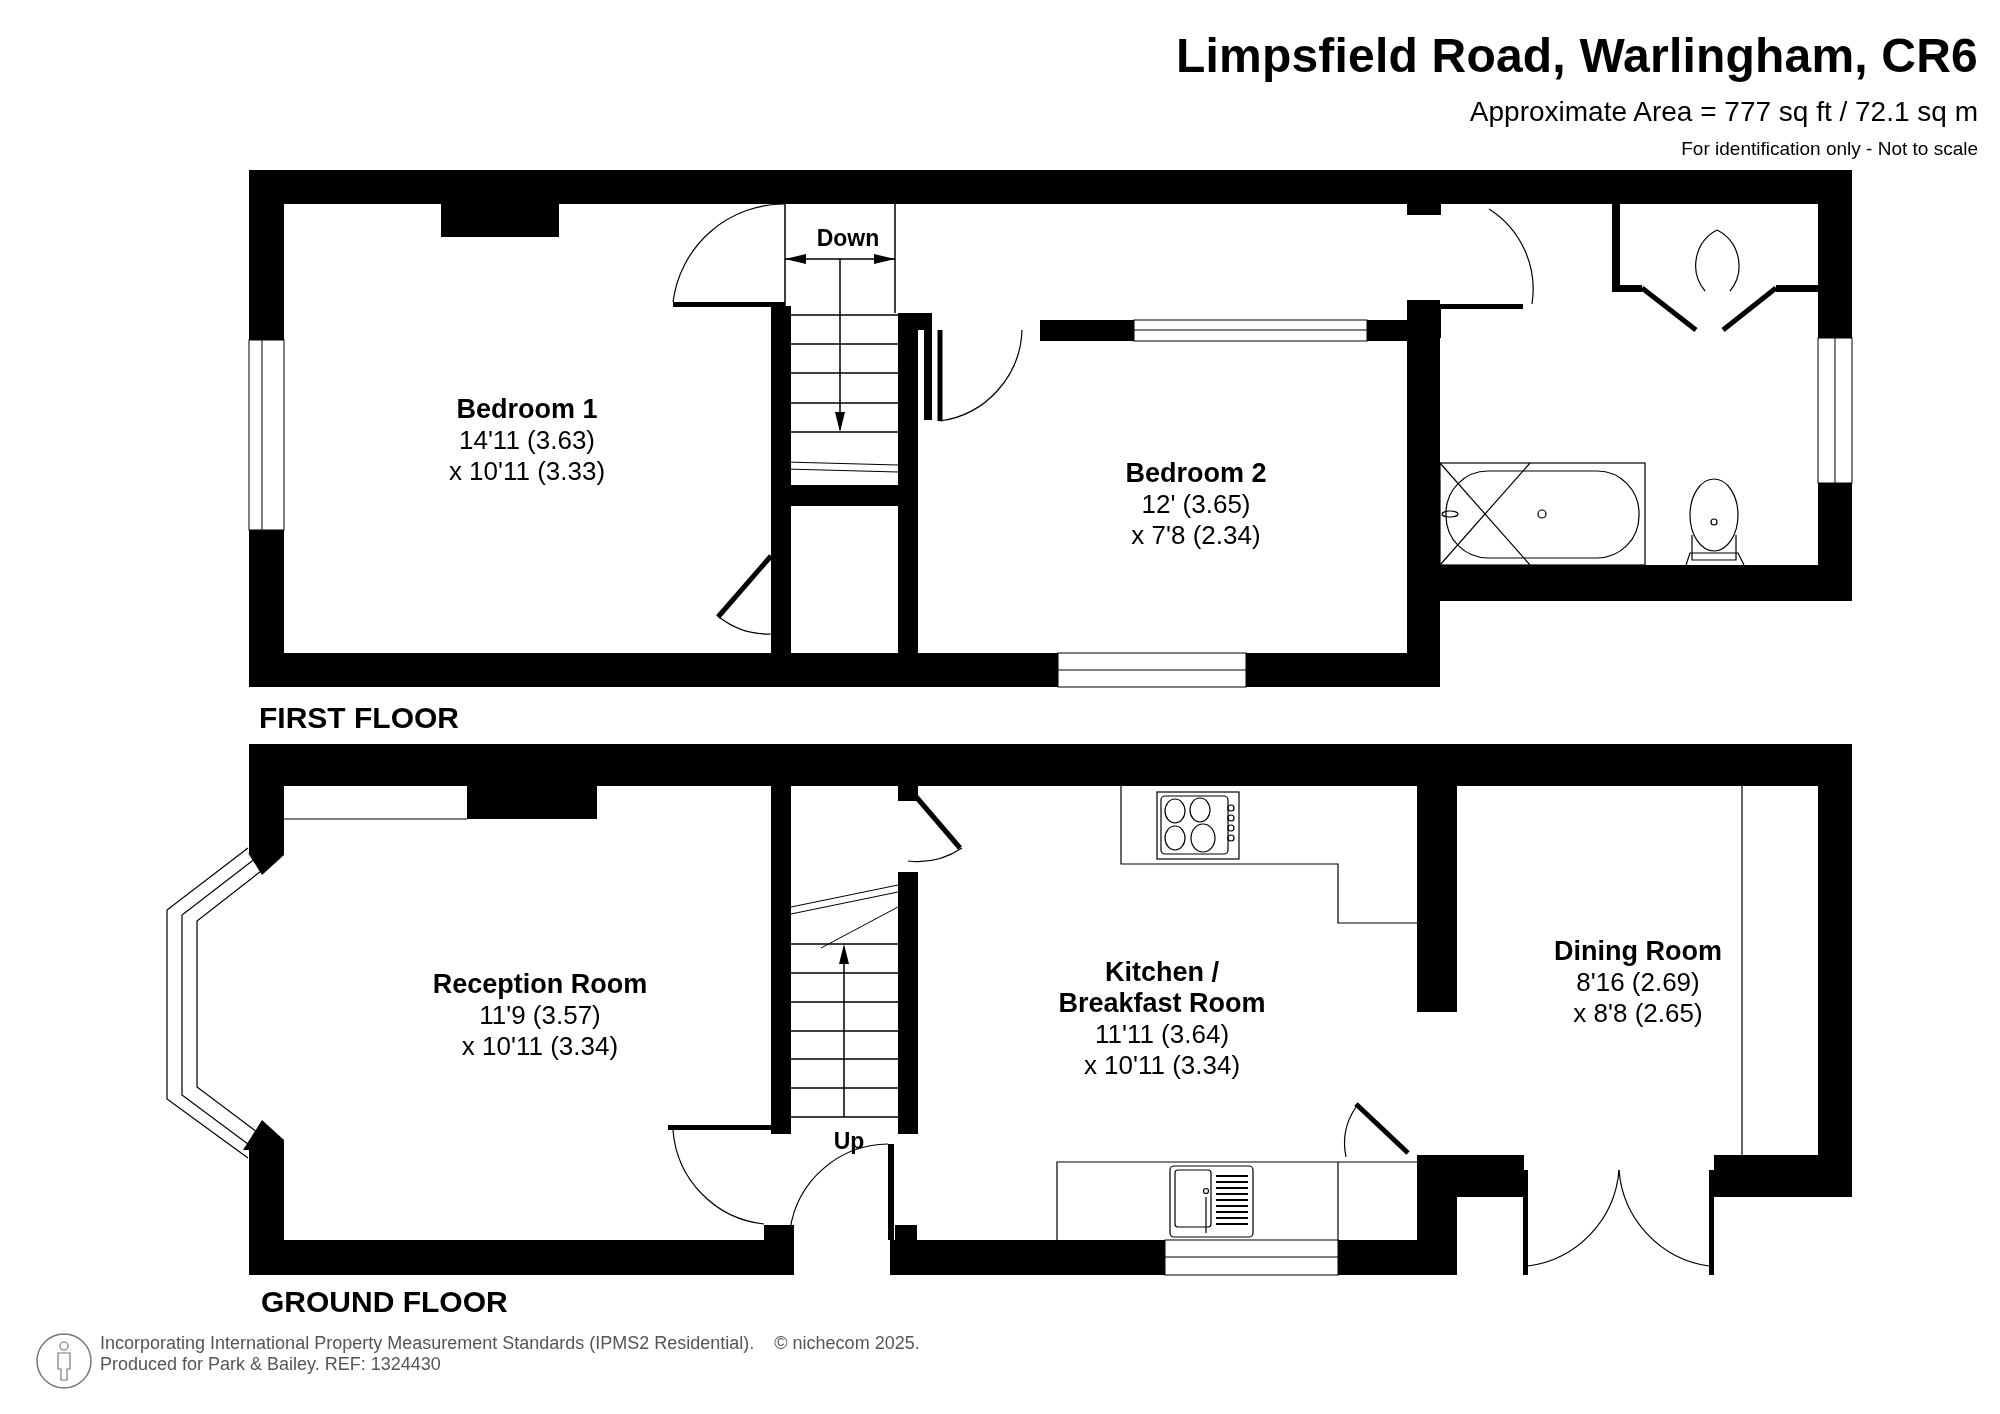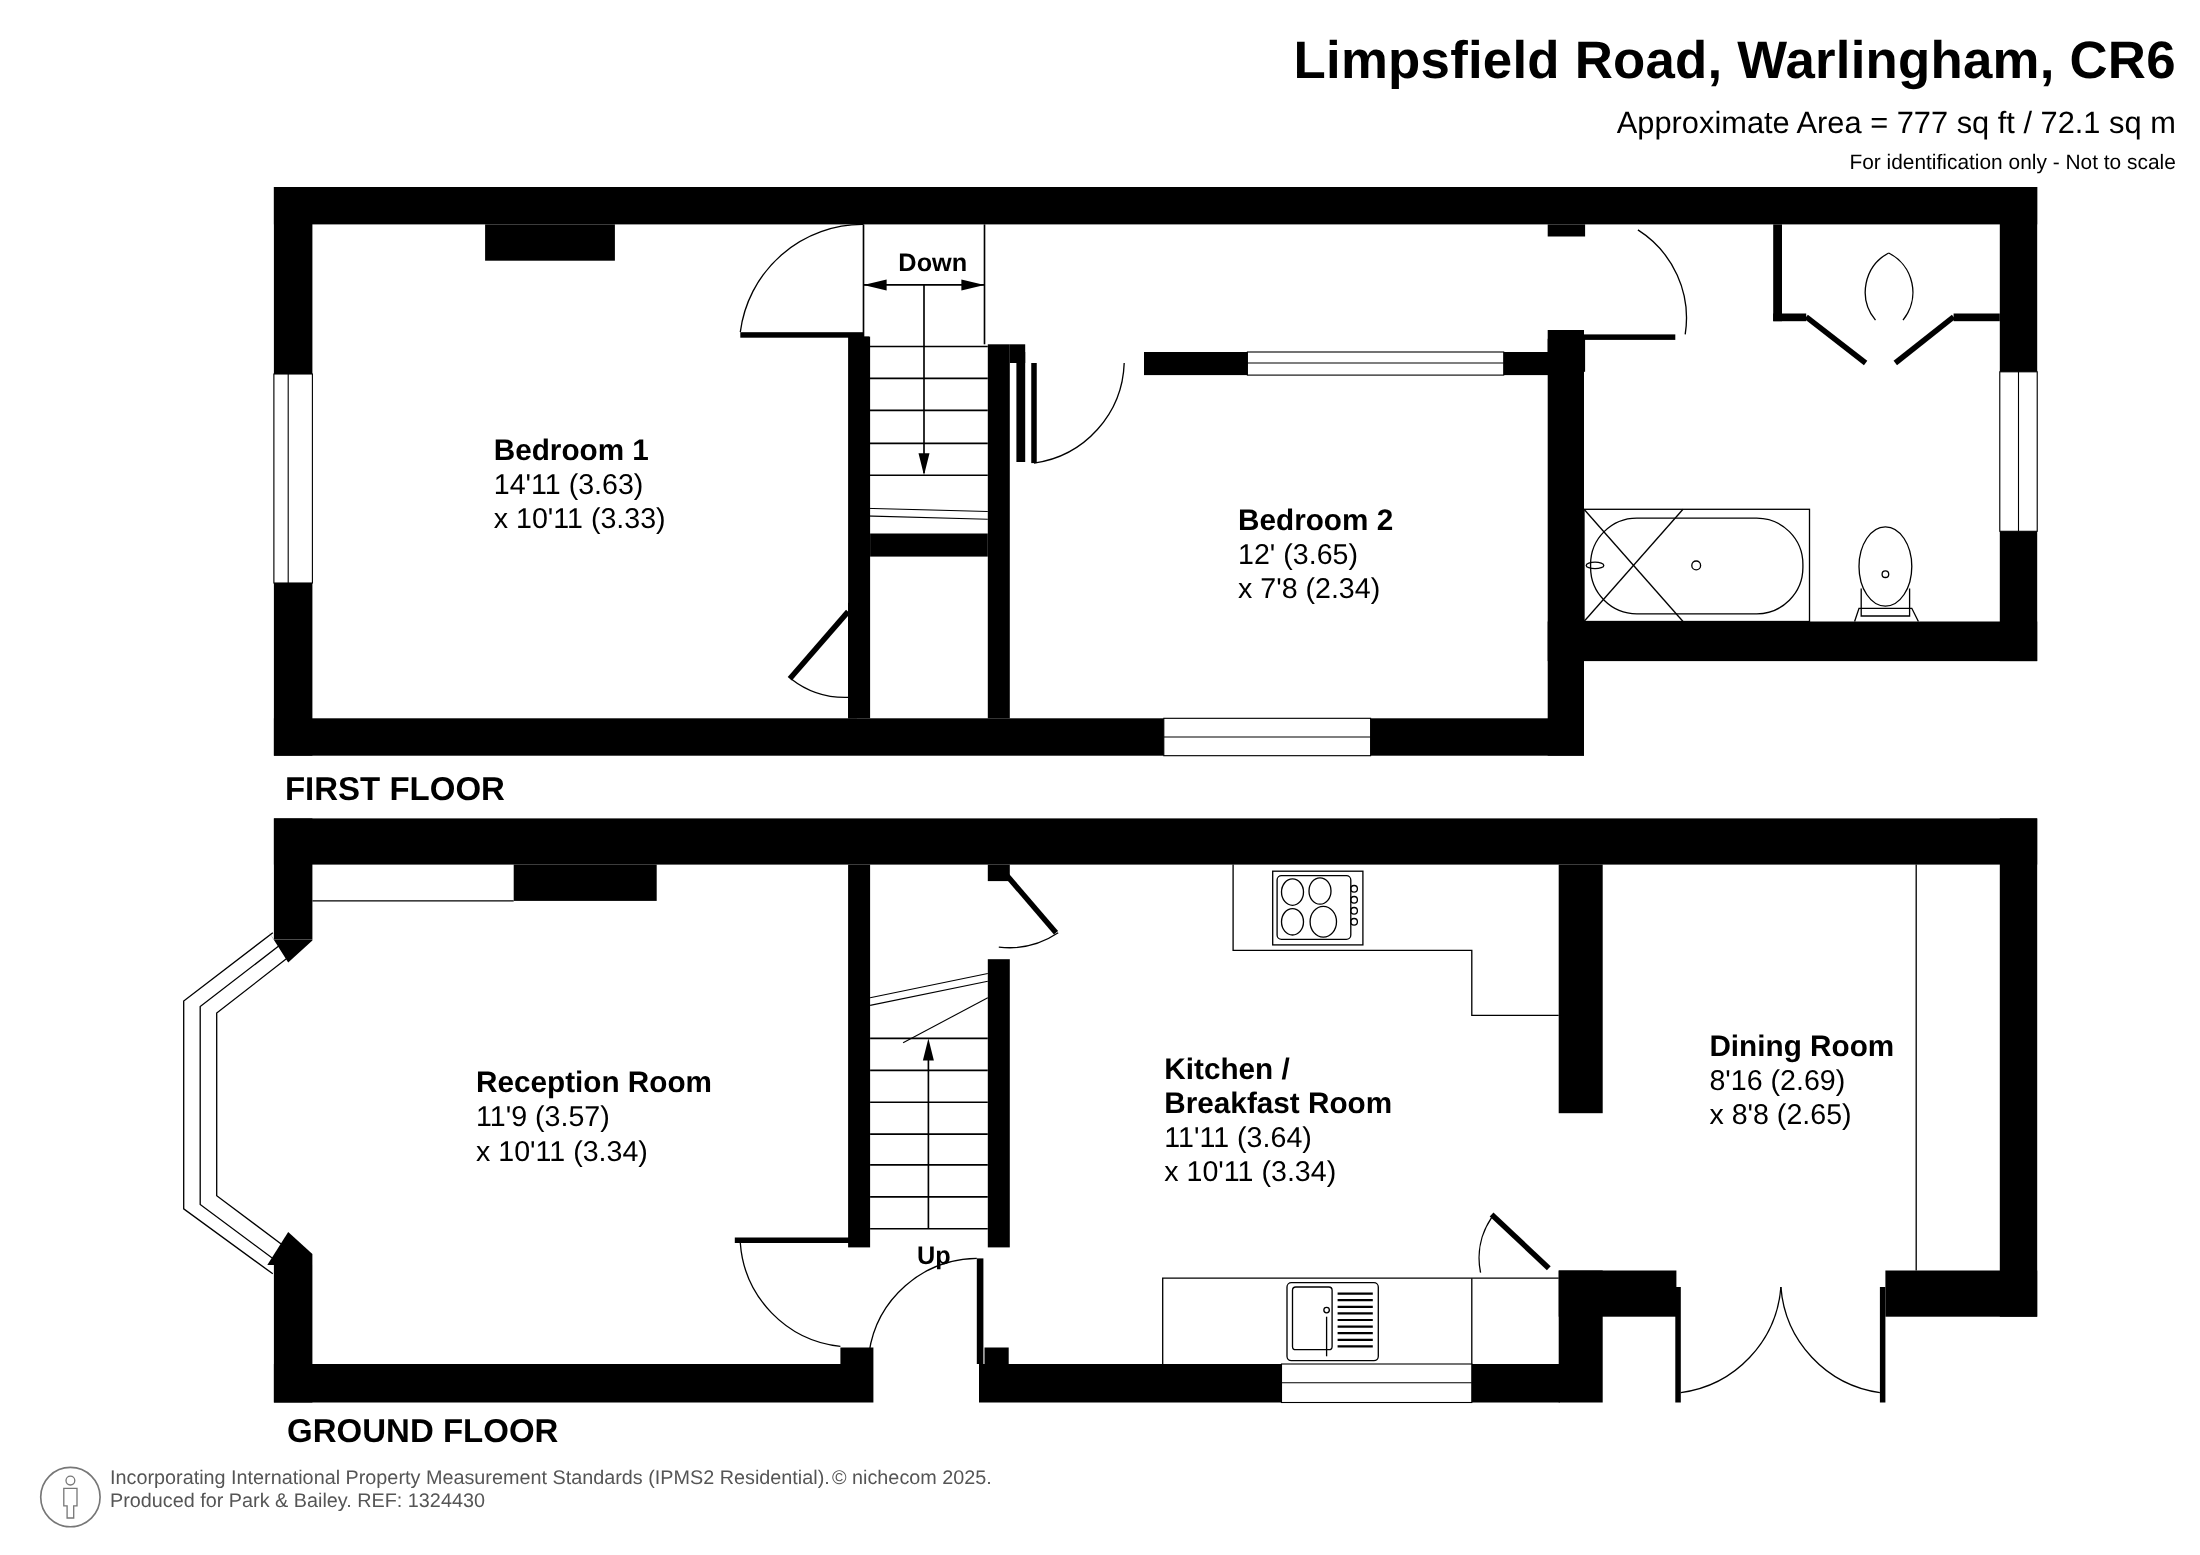"Bedroom 1" .room-label { text-align: none -> center }
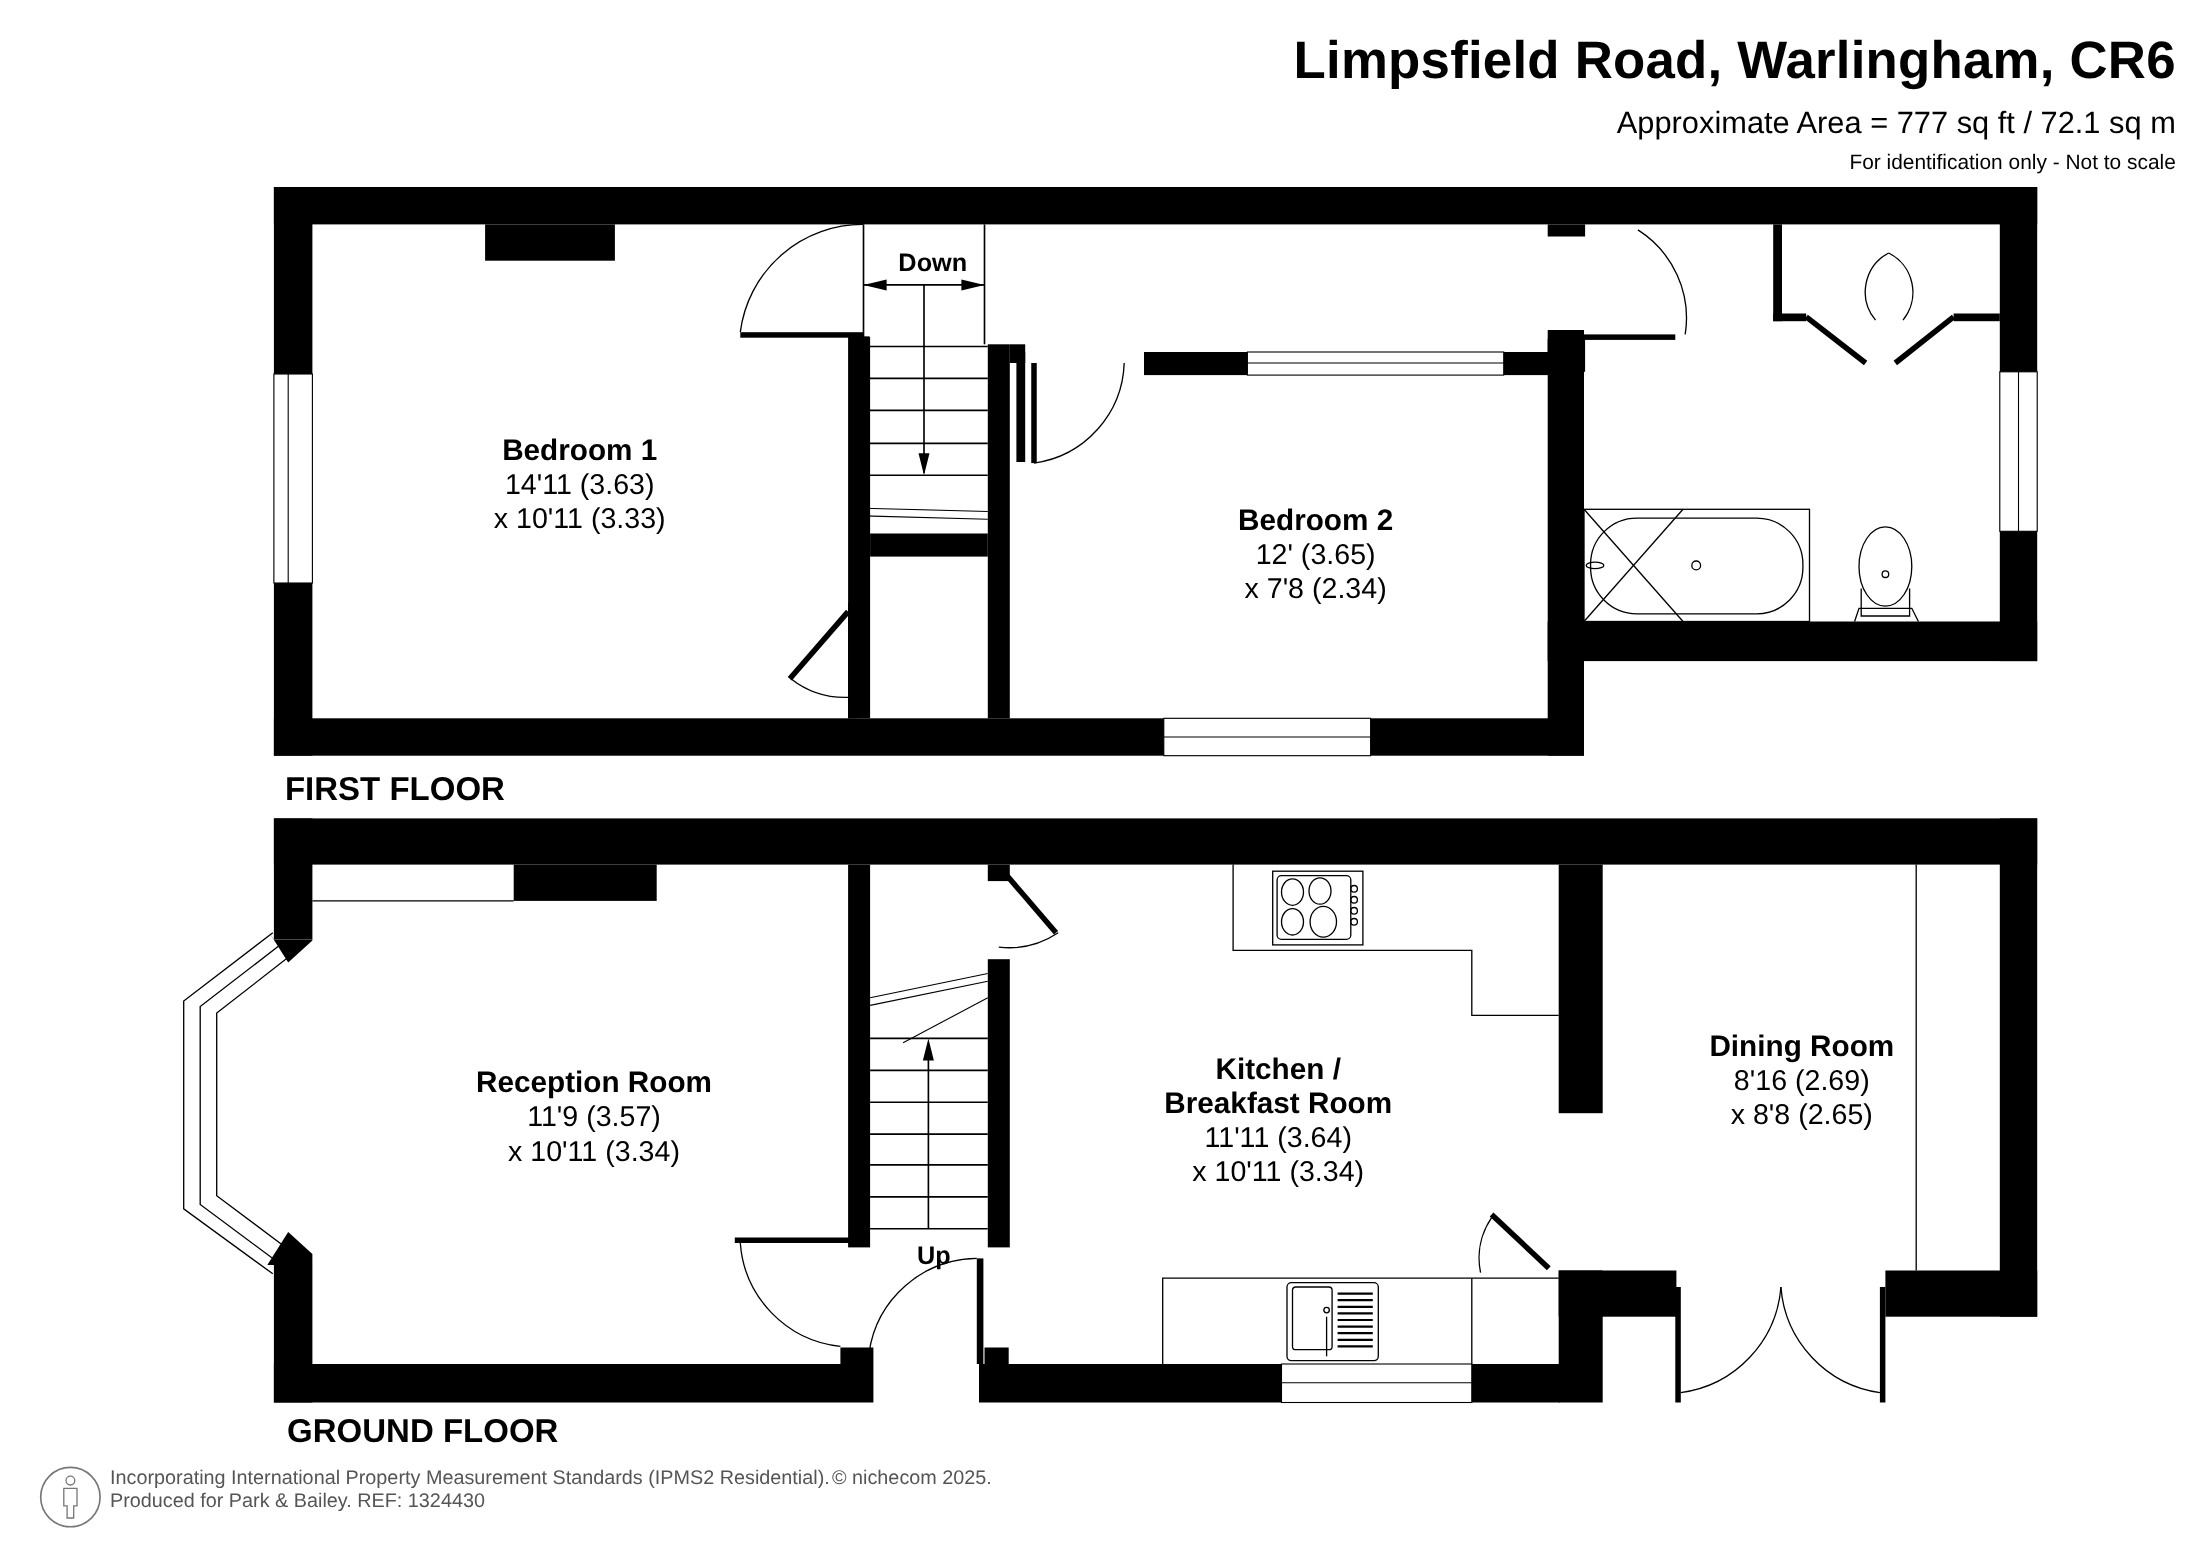"© nichecom 2025." .brand { margin-left: 2px -> 20px }
